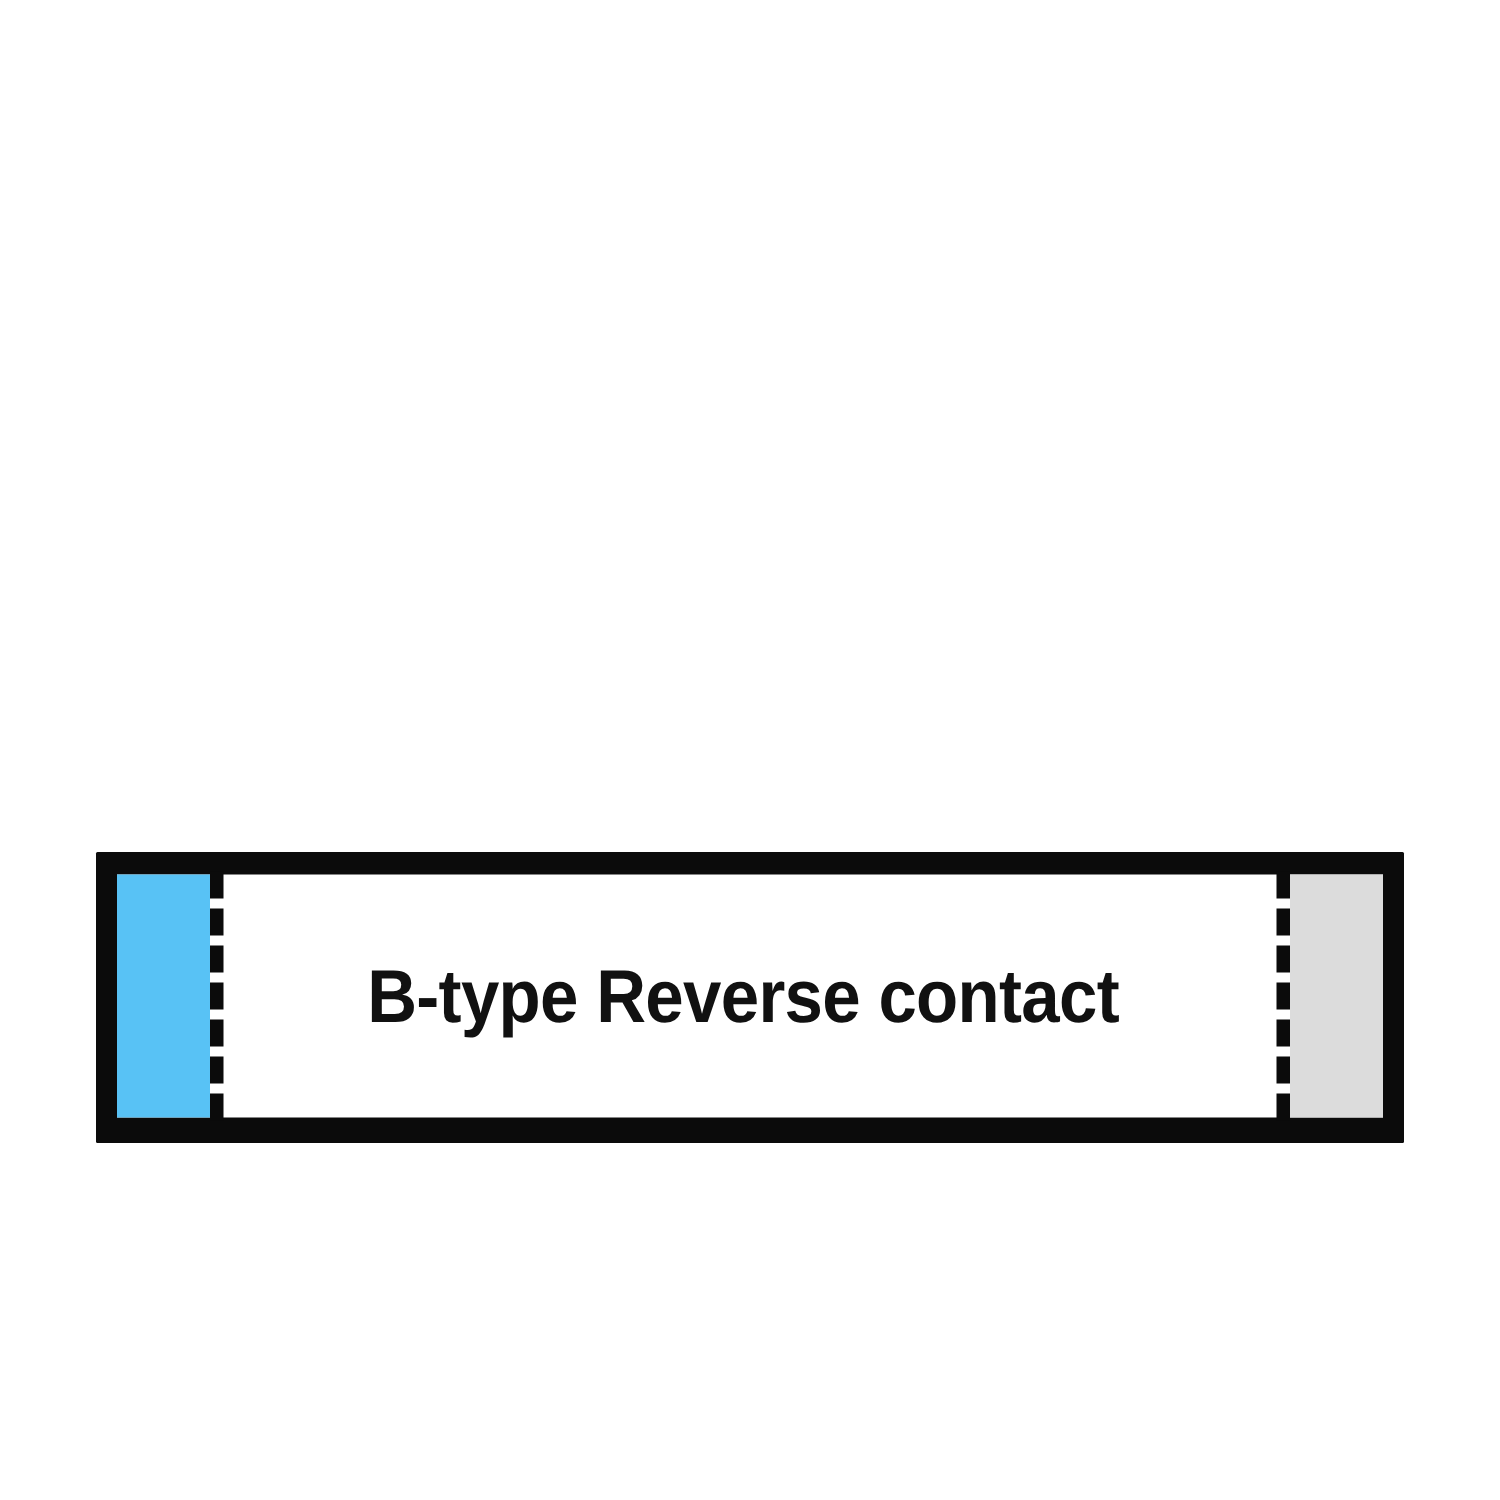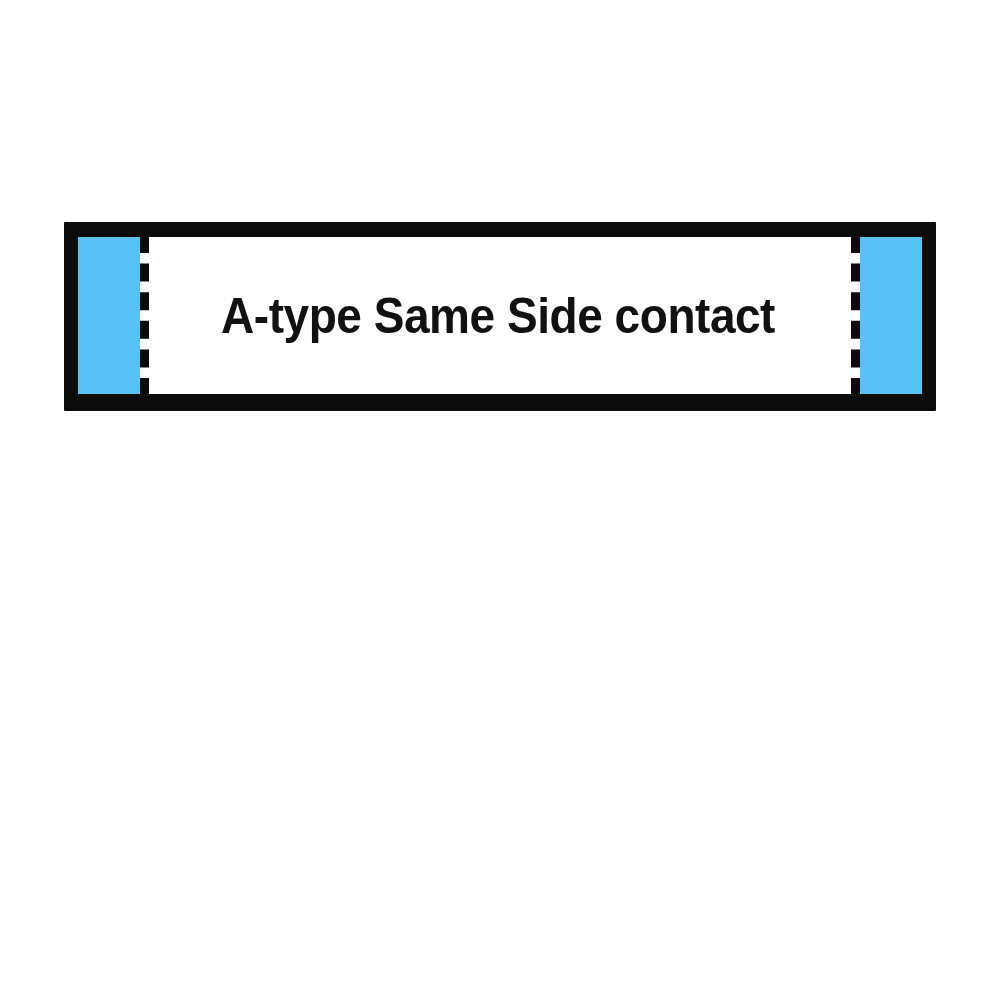"A-type Same Side contact" div.cable { html: <div> <div> <div></div> <div></div> <div>A-type Same Side contact</div> <div></div> <div></div> </div> </div> -> none }
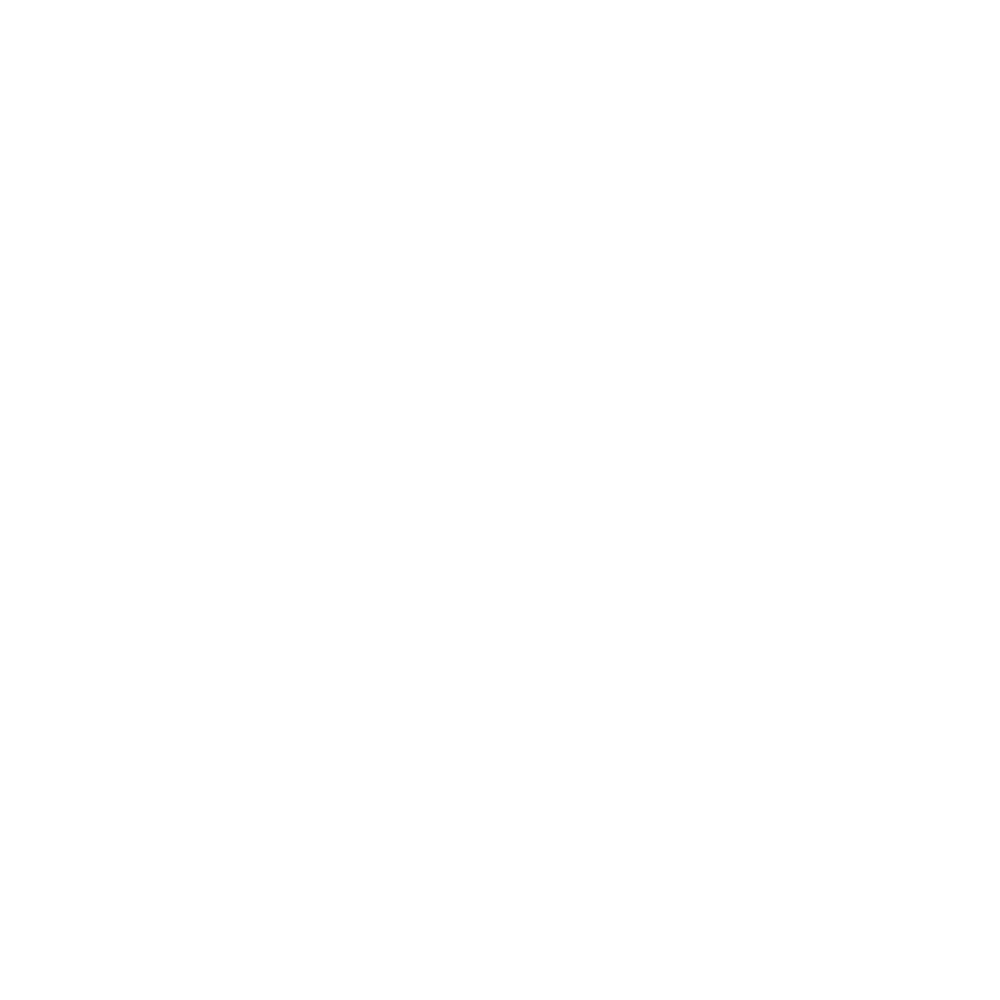"B-type Reverse contact" div.cable { html: none -> <div> <div> <div></div> <div></div> <div>B-type Reverse contact</div> <div></div> <div></div> </div> </div> }
